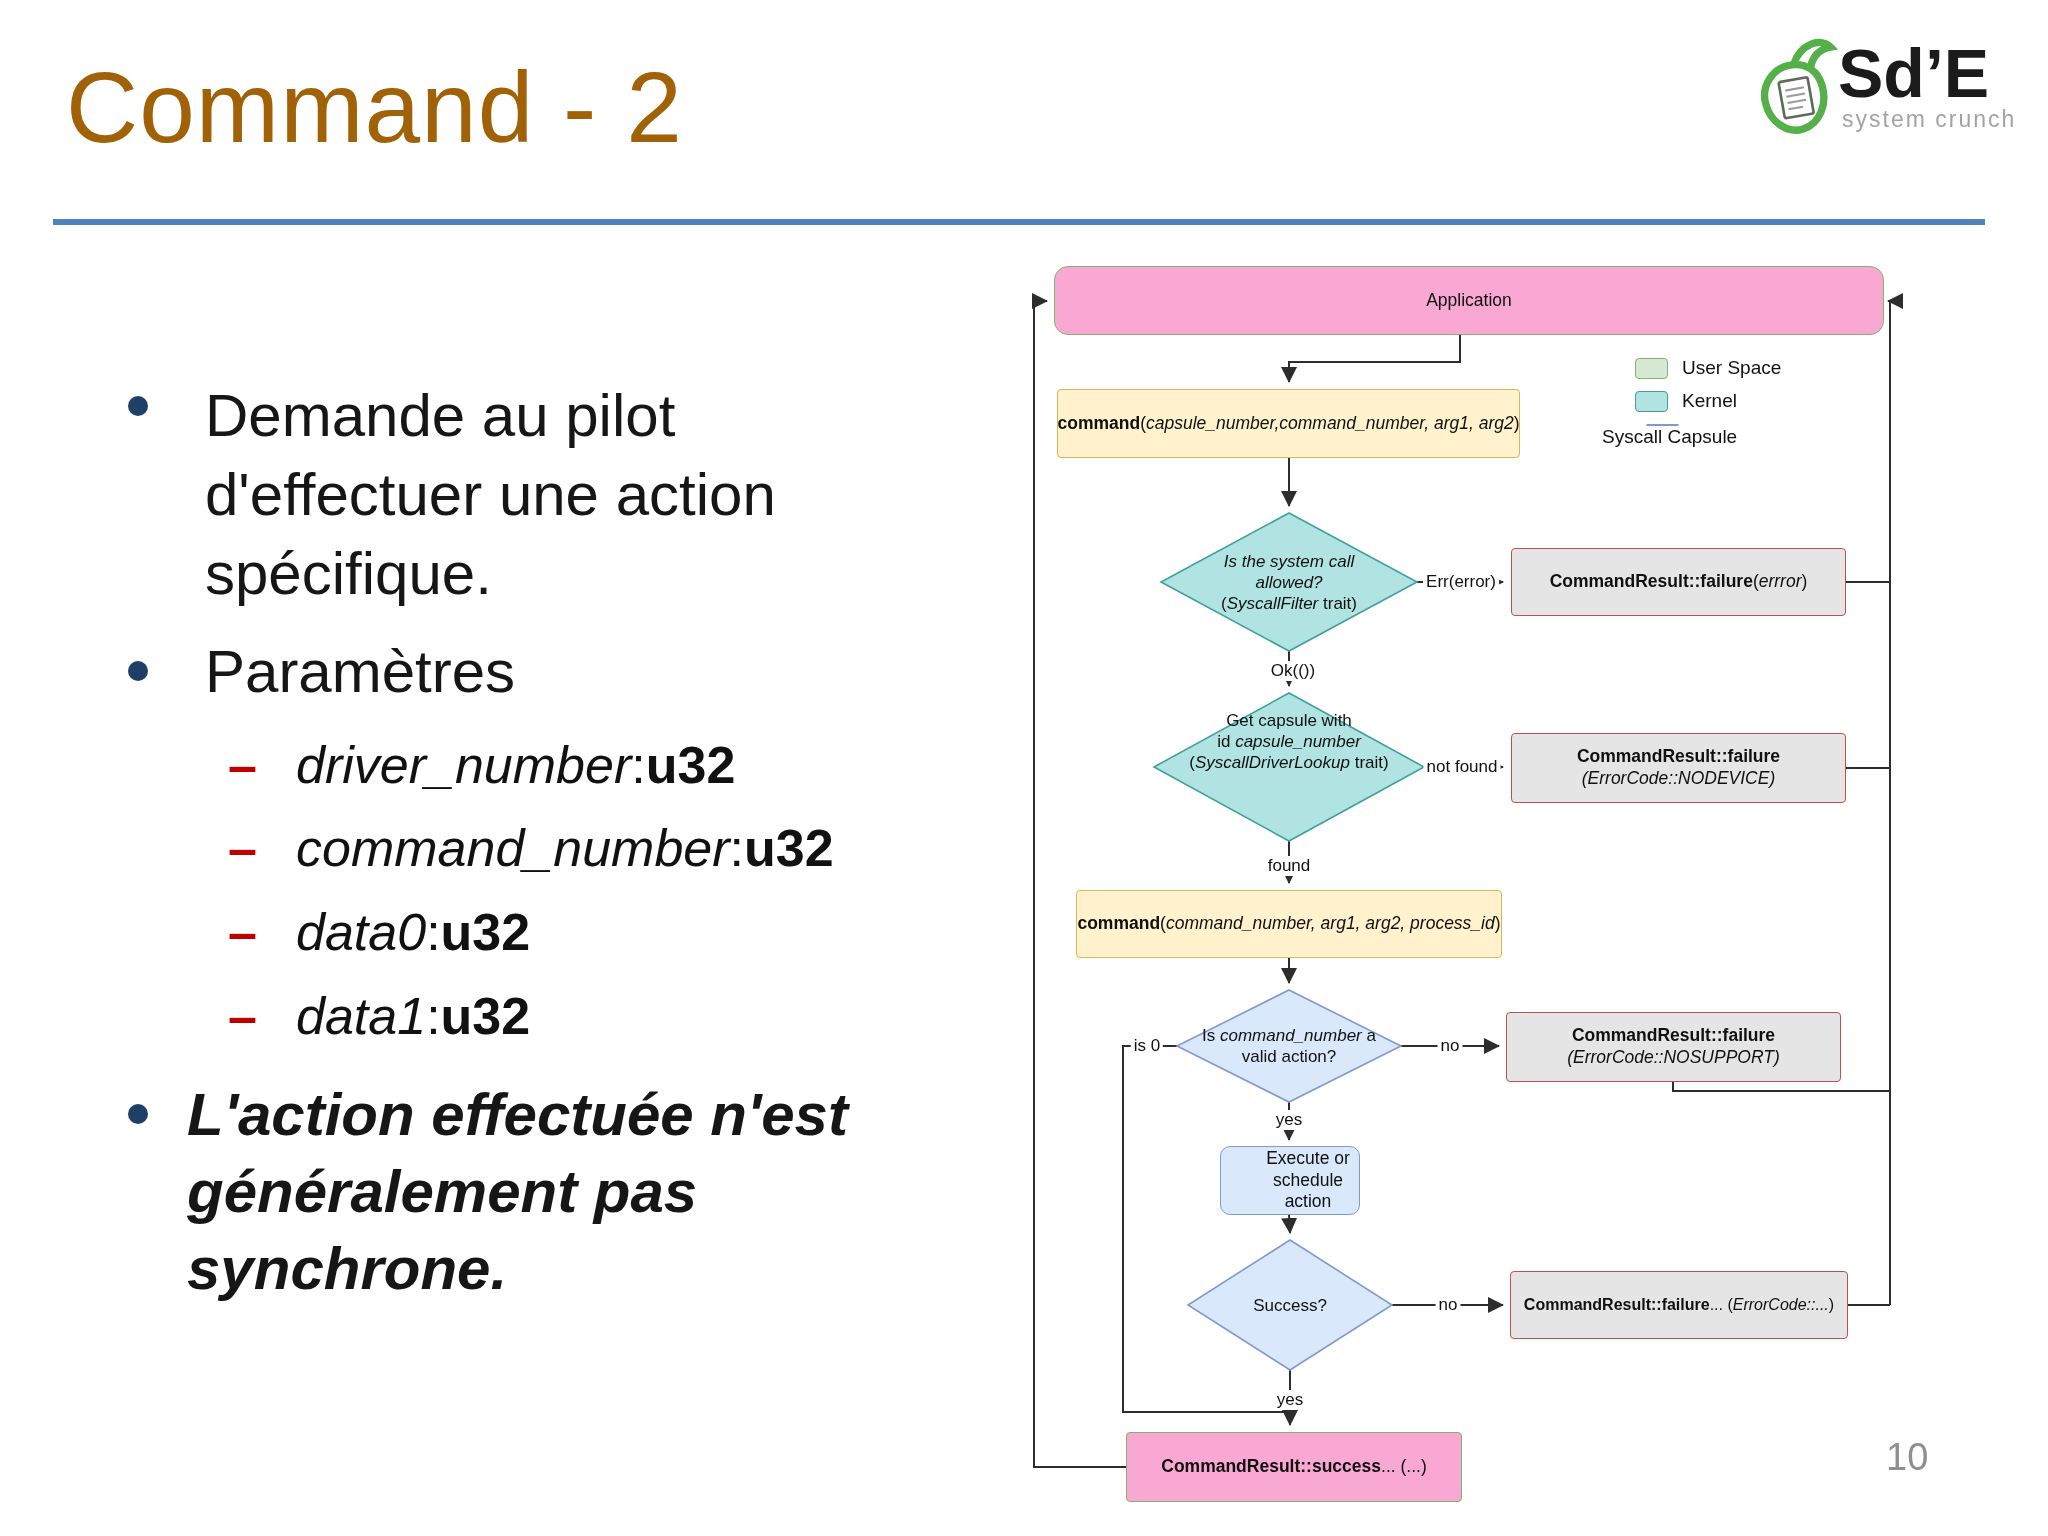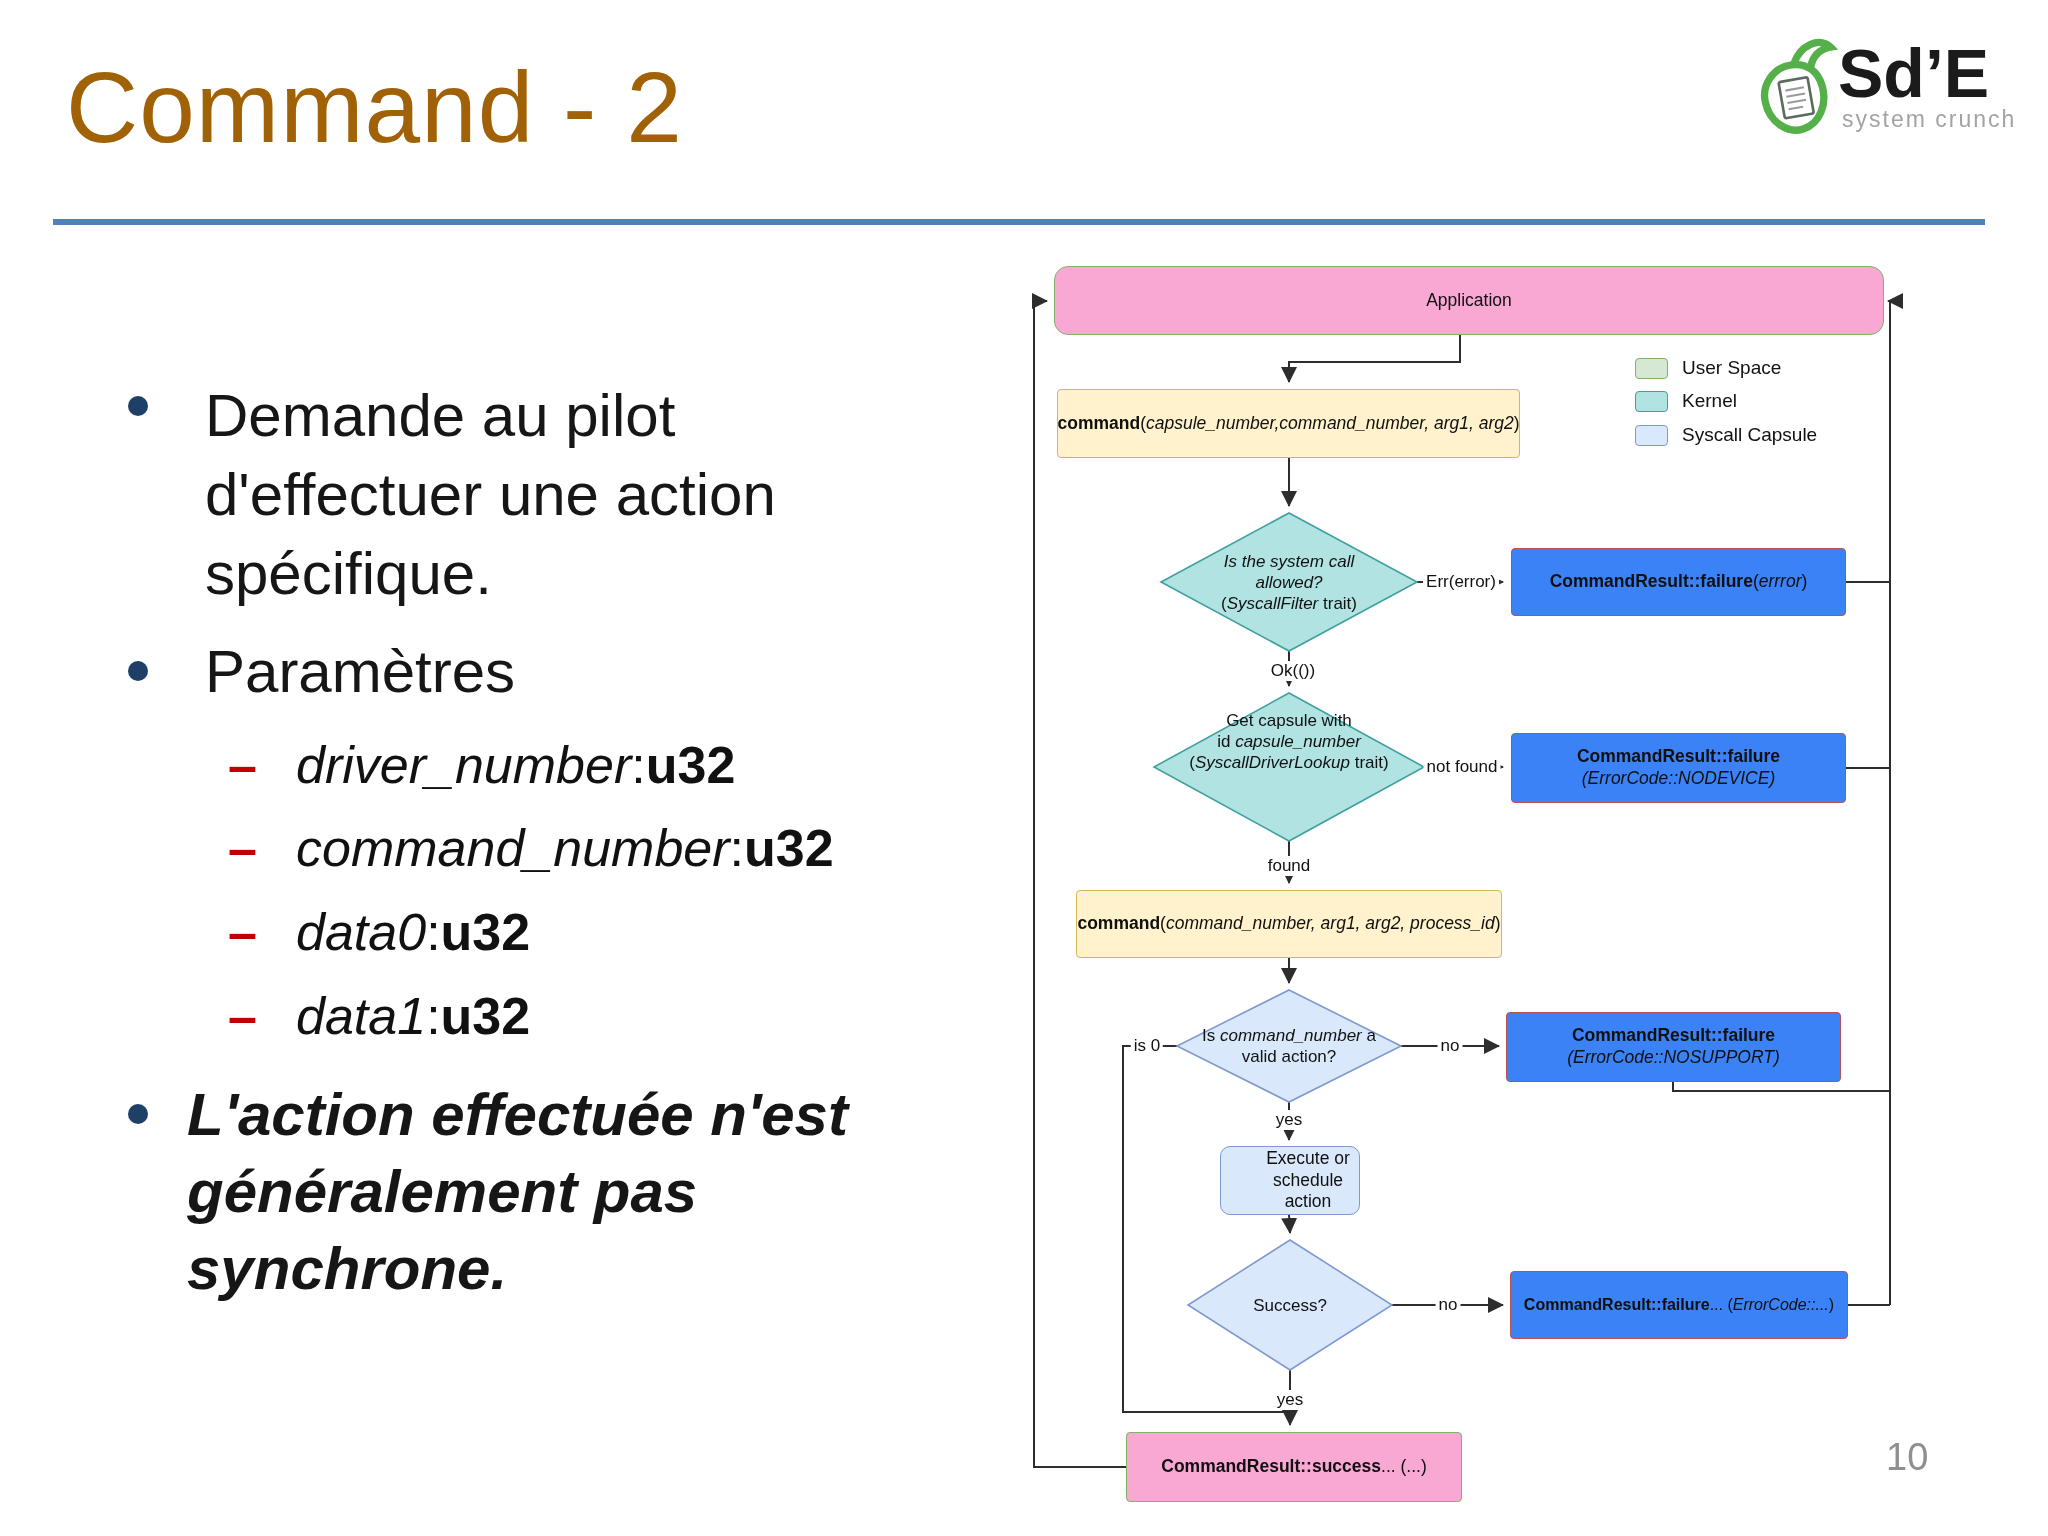"Syscall Capsule" div.abs { flex-direction: none -> column; left: 1635px -> 1602px }
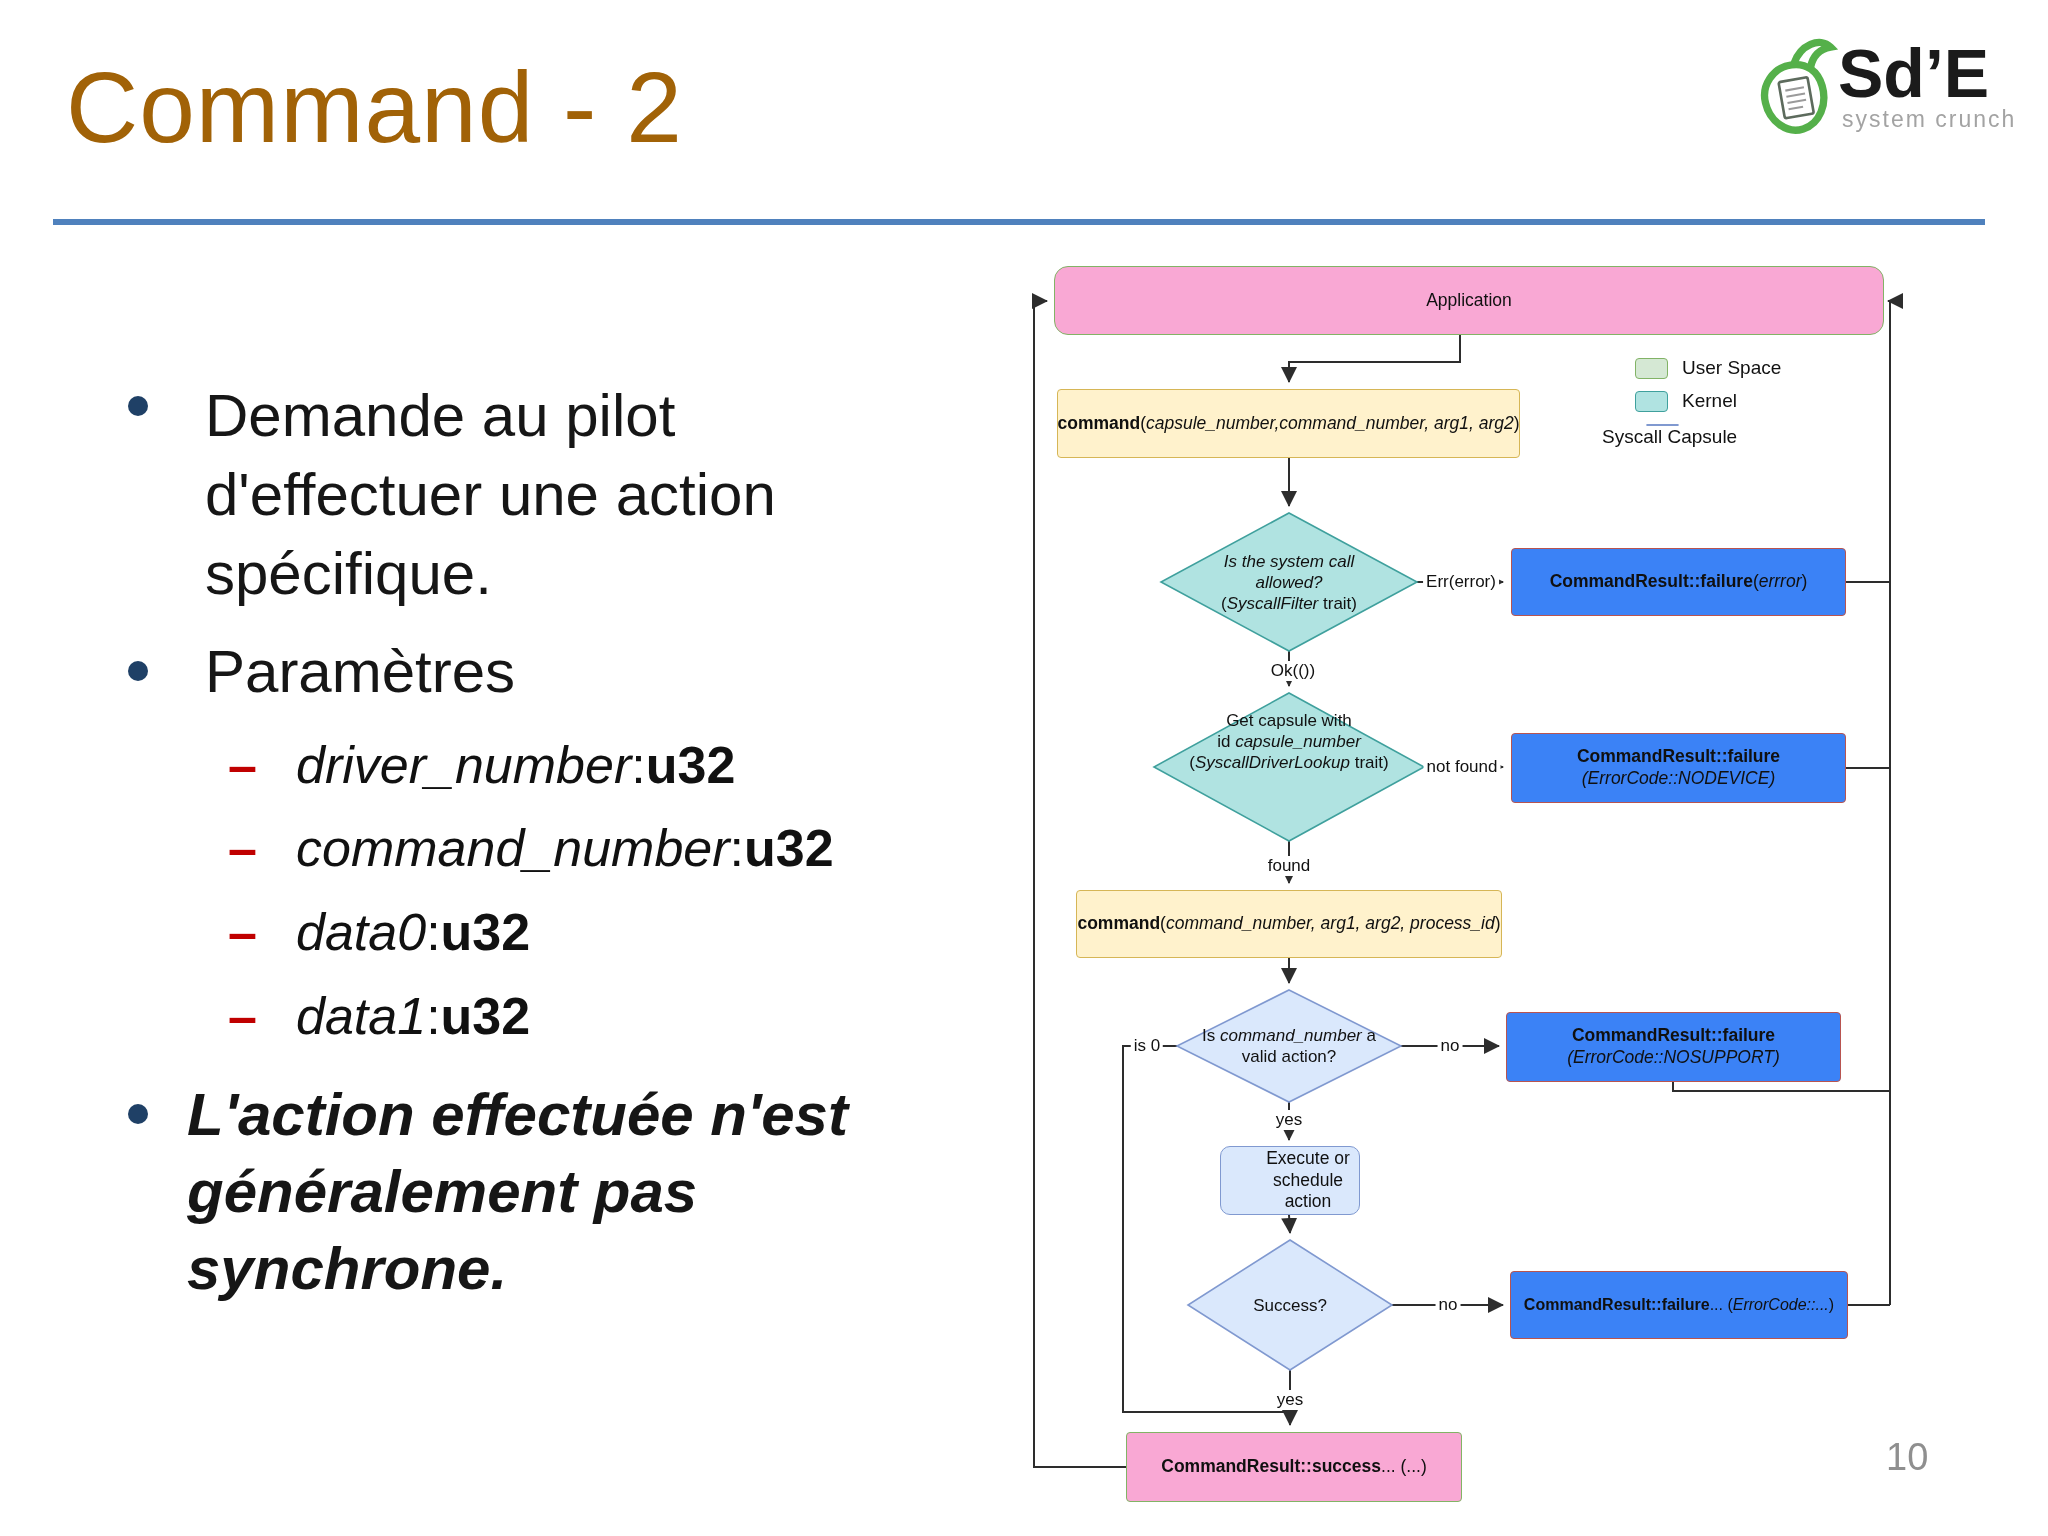"CommandResult::failure" .redbox { background: #3b82f6 -> #e5e5e5 }
